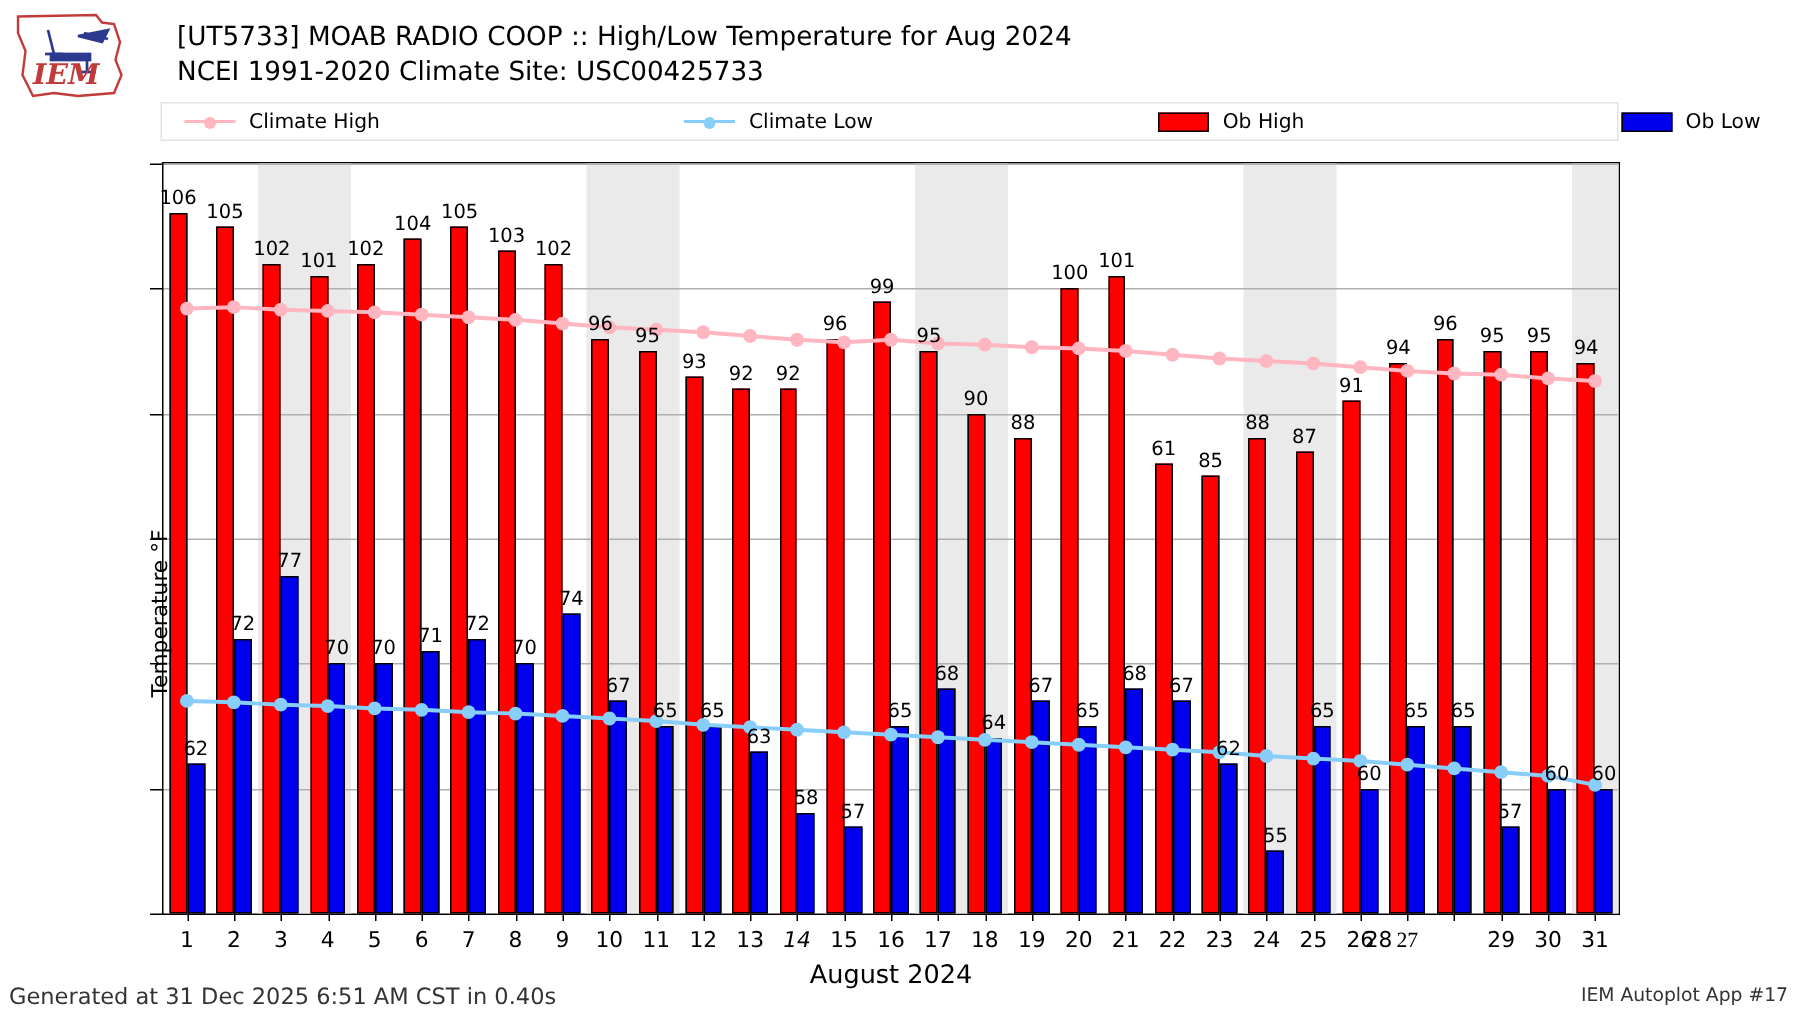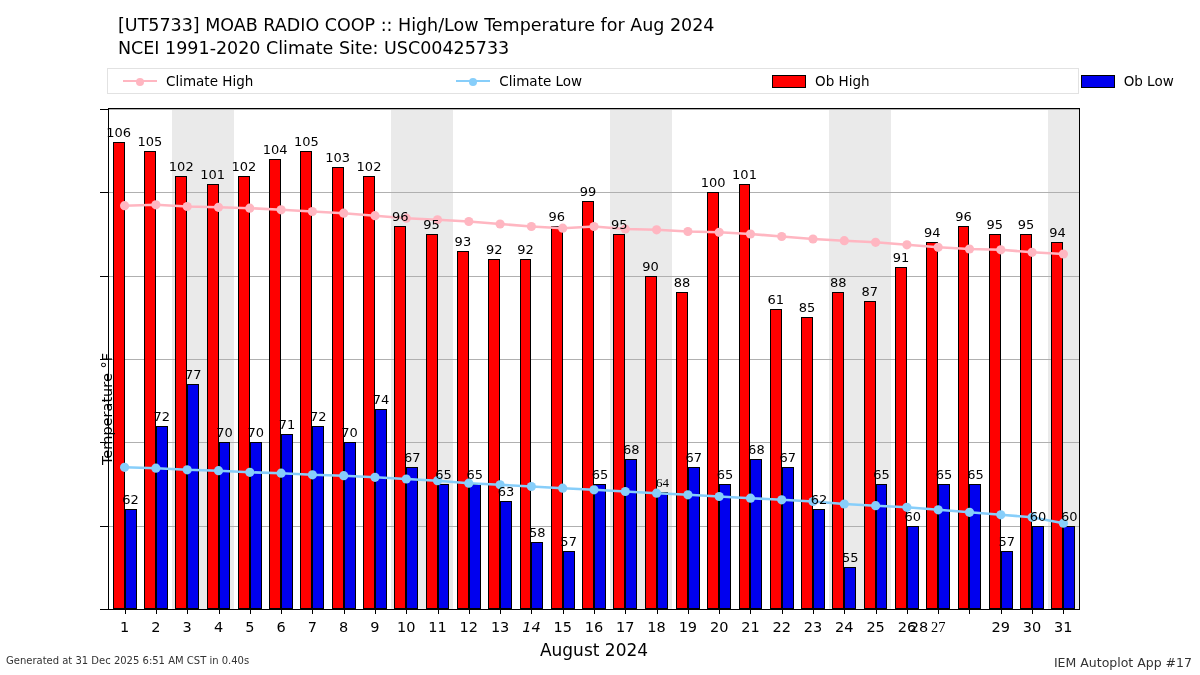"IEM" div.logo { html: none -> <div> <svg> <path></path> <g> <line></line> <line></line> <rect></rect> <line></line> <path></path> <line></line> <line></line> </g> <text>IEM</text> </svg> </div> }
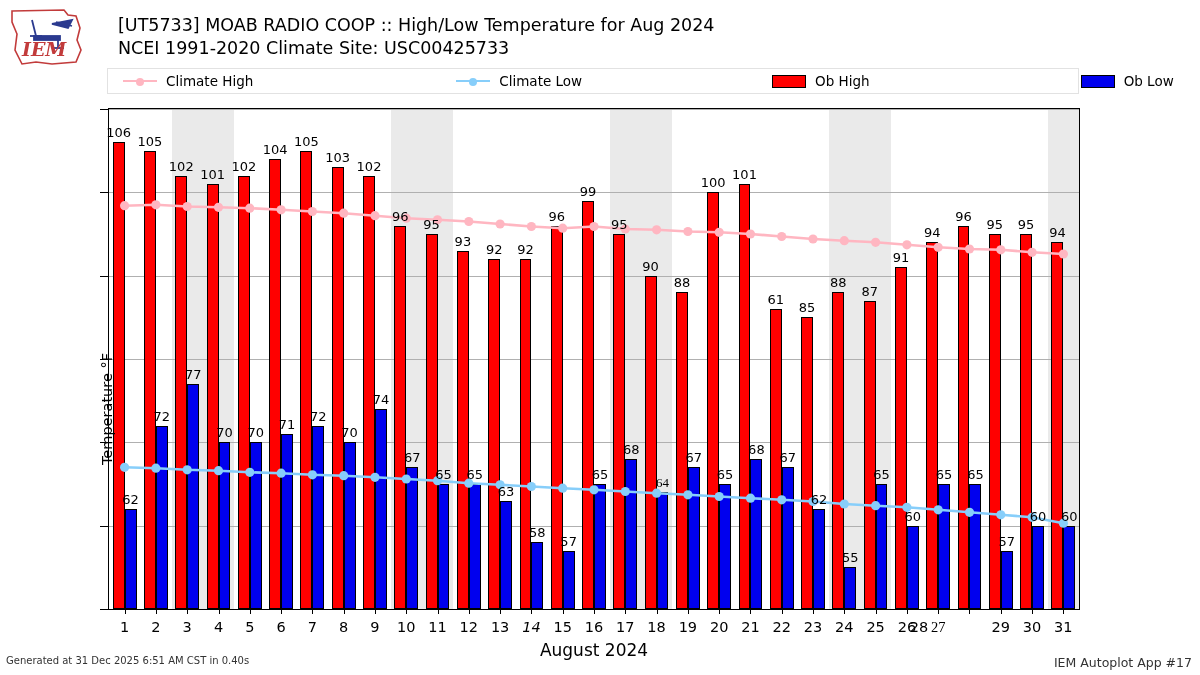"64" div.vlabel { font-family: Liberation Serif, serif -> none }
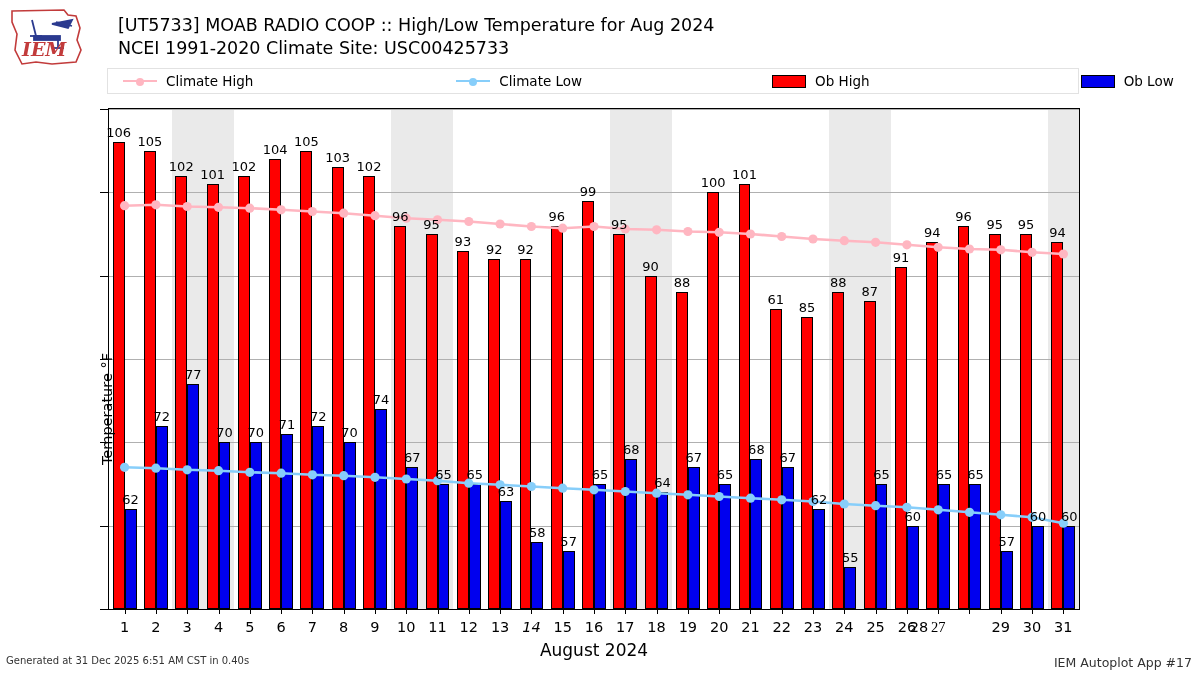"Generated at 31 Dec 2025" .foot-left { font-size: 10px -> 15px }
